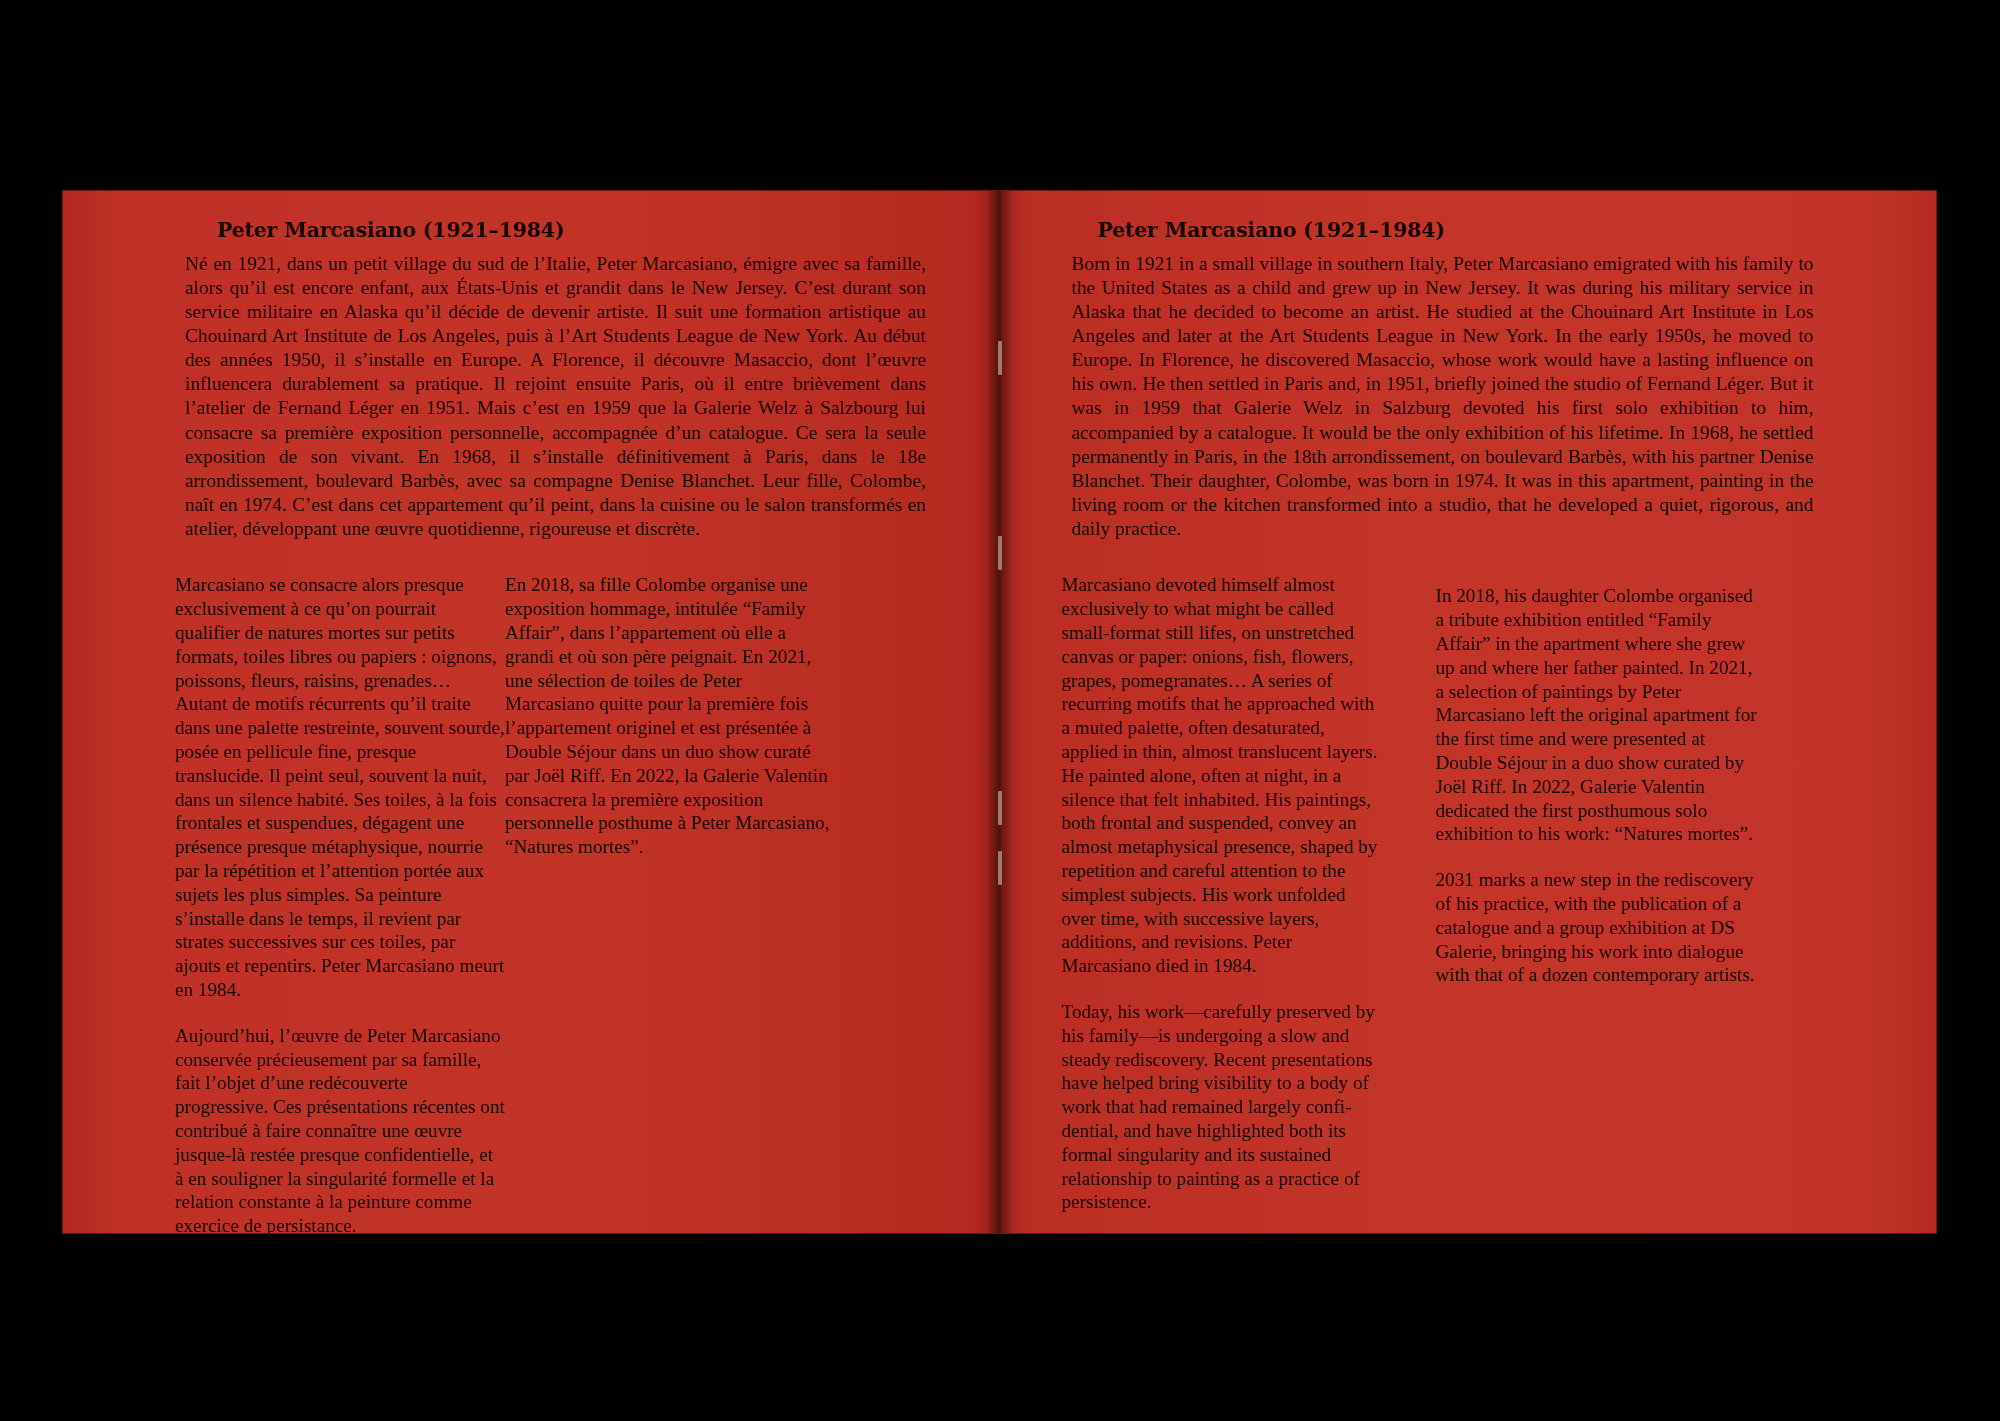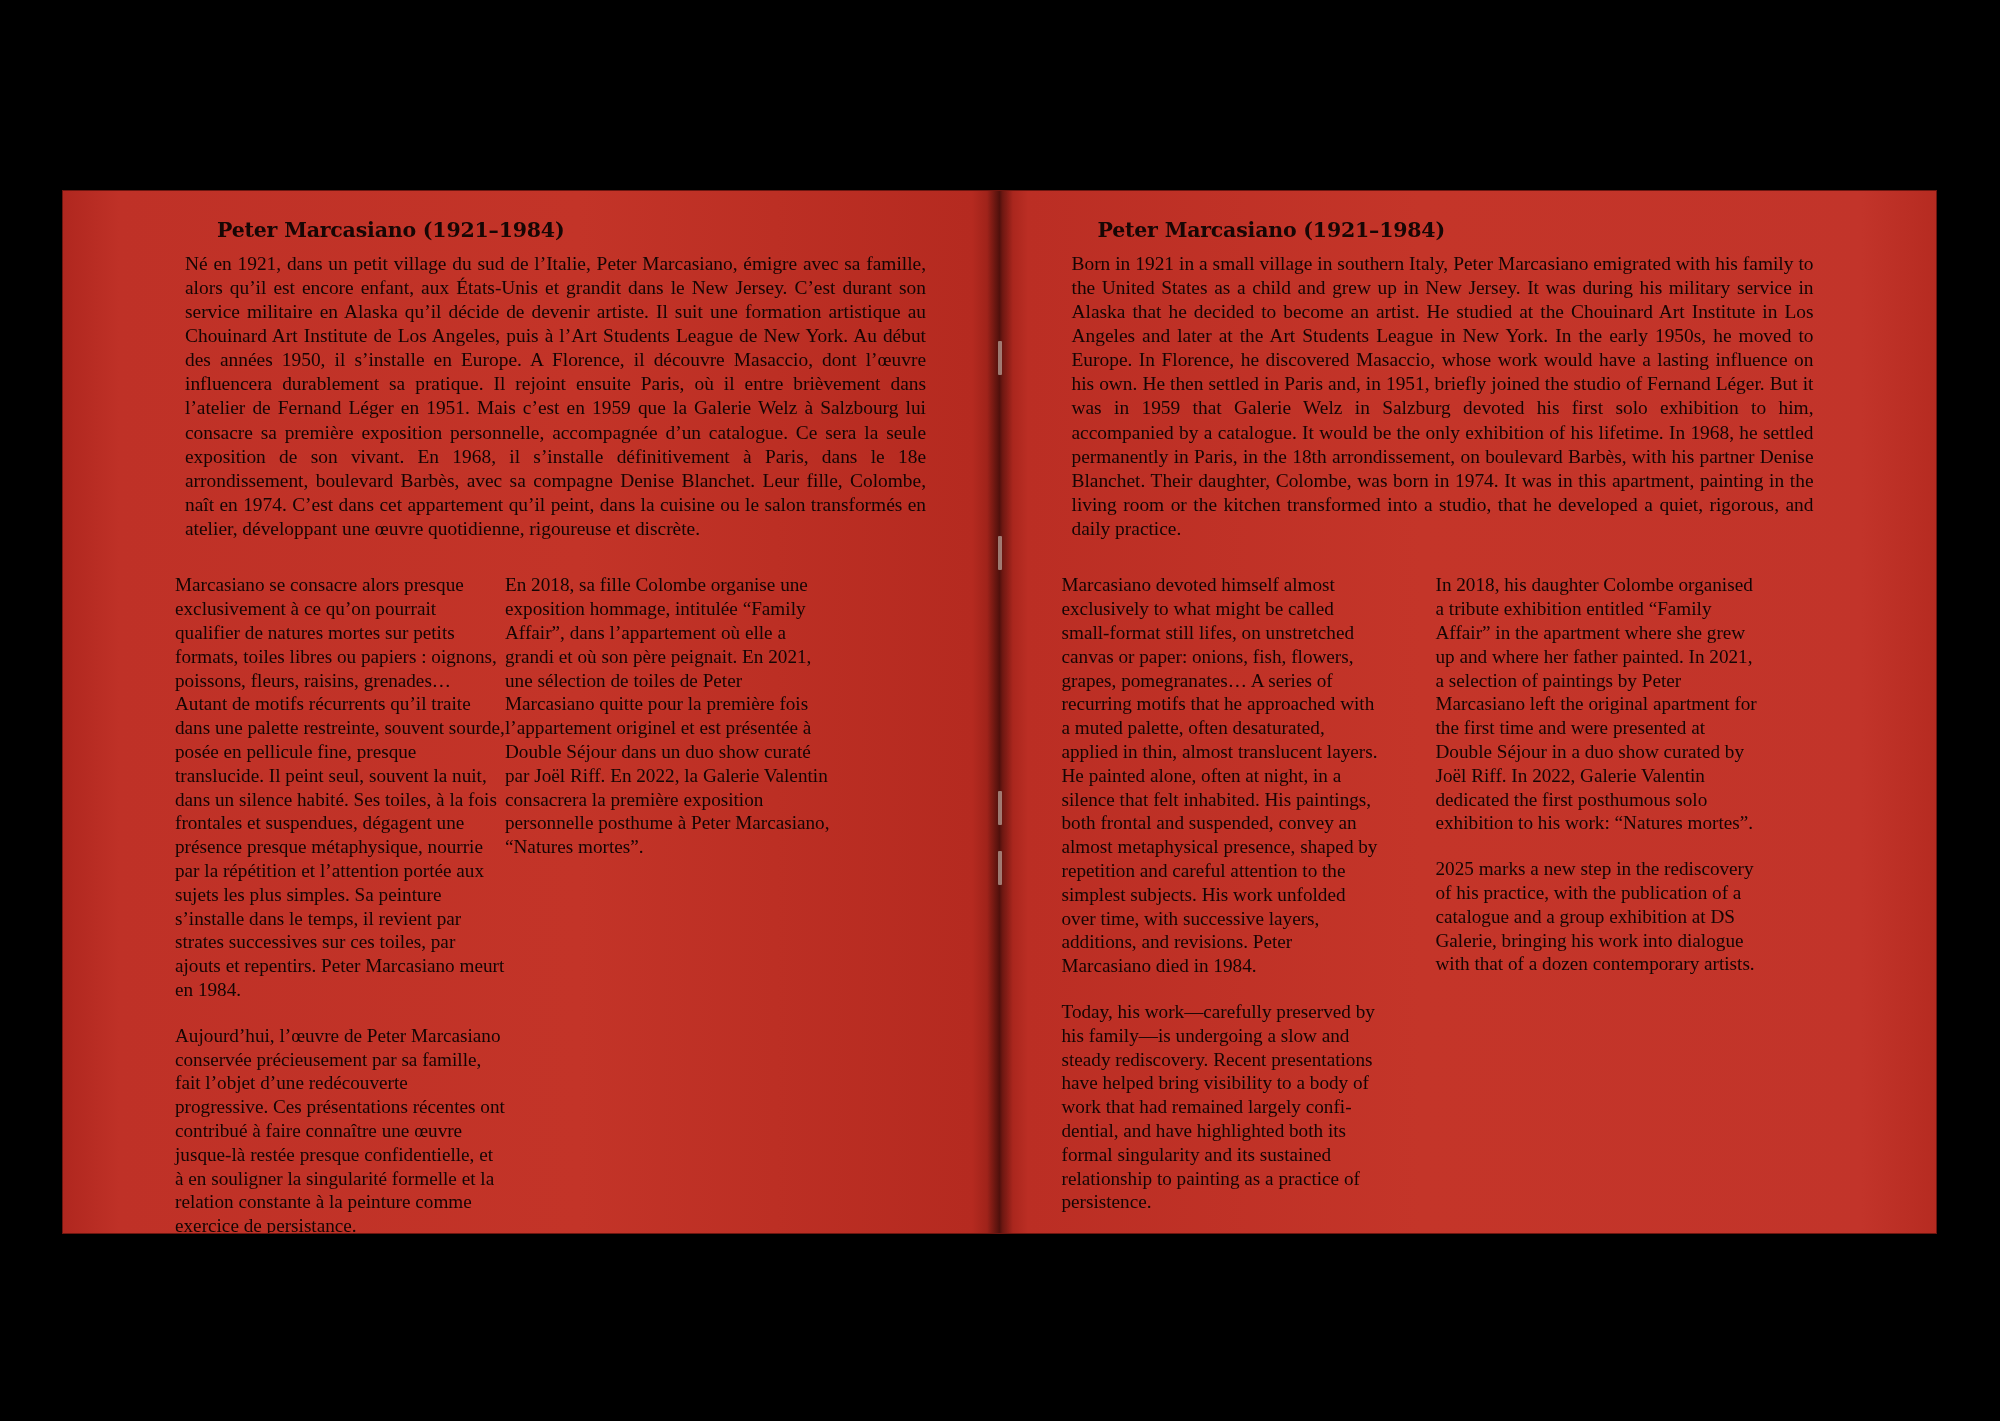"In 2018, his daughter Colombe" .page-right .col-b { margin-top: none -> 11px }
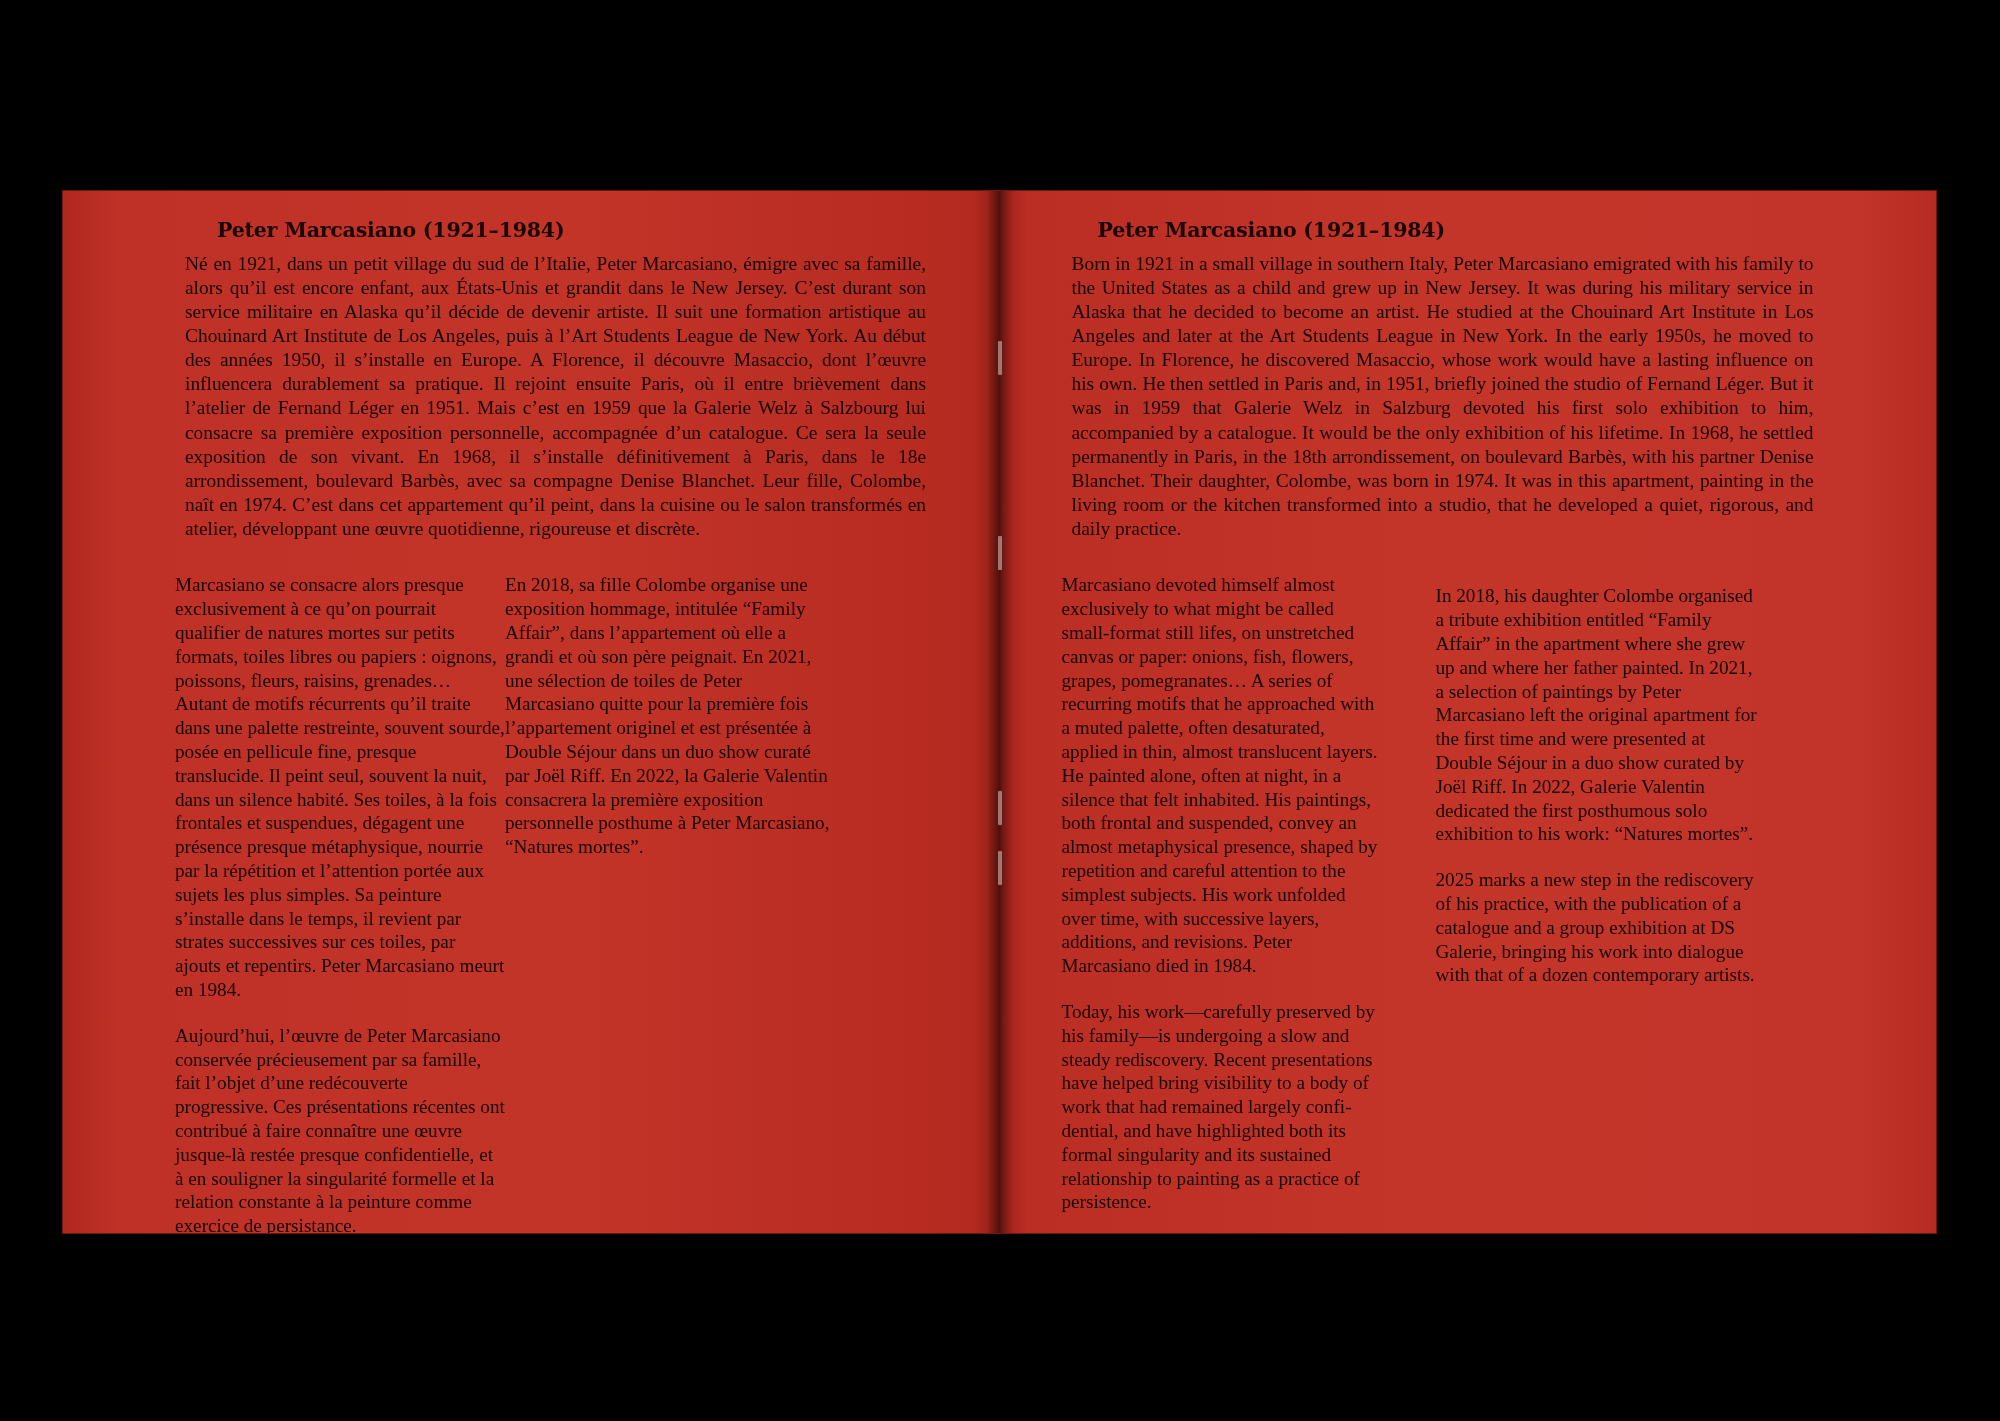"2025 marks a new step" p { text: 2025 -> 2031 }
